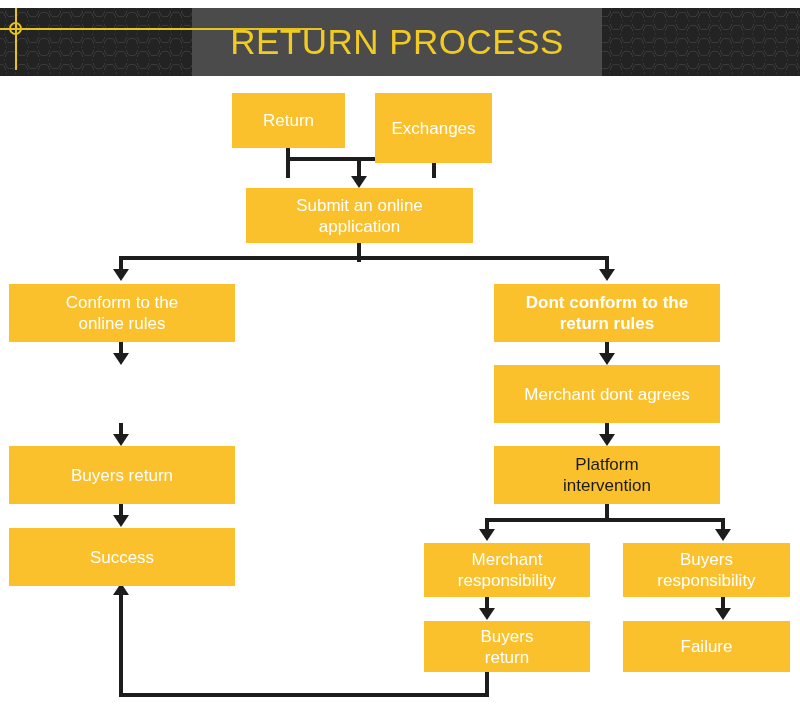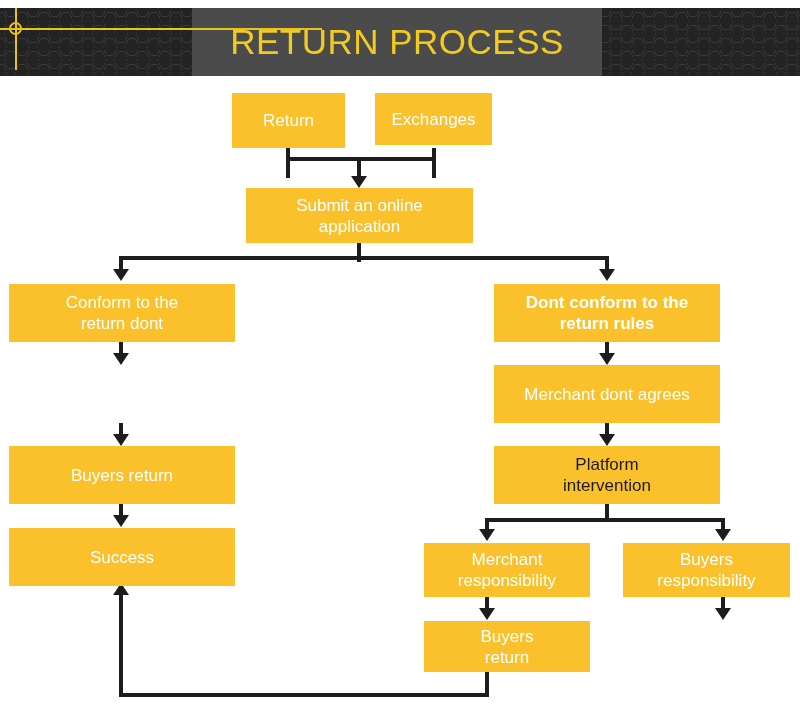"Exchanges" div.node { height: 52px -> 70px }
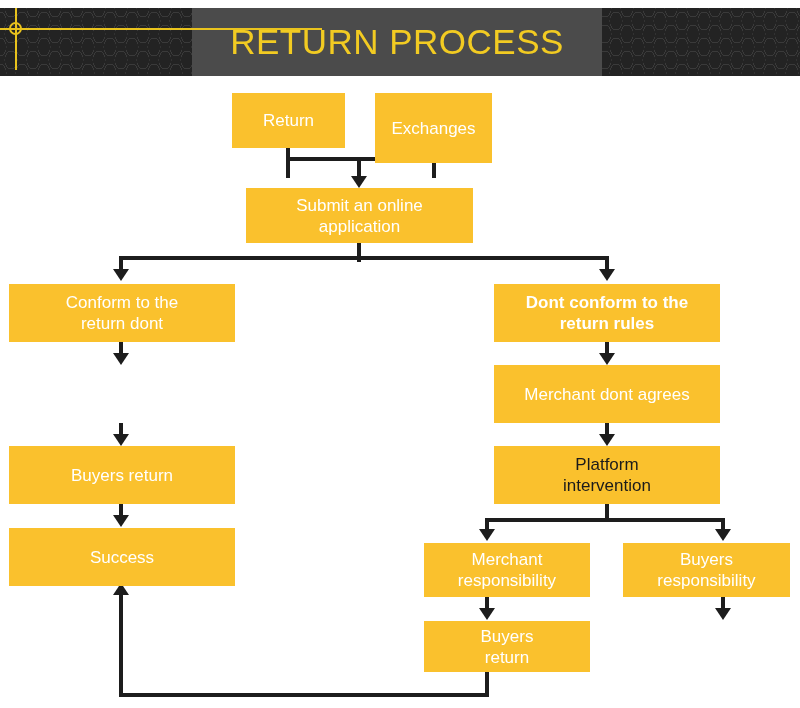"Conform to the" span.node-label { text: return dont -> online rules }
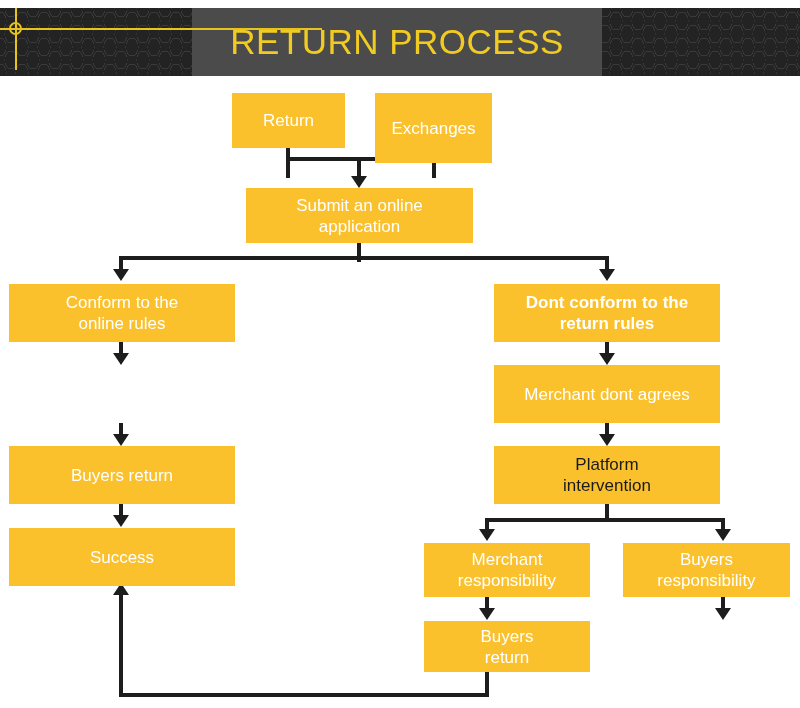"Failure" div.node { html: none -> <div> <span>Failure</span> </div> }
